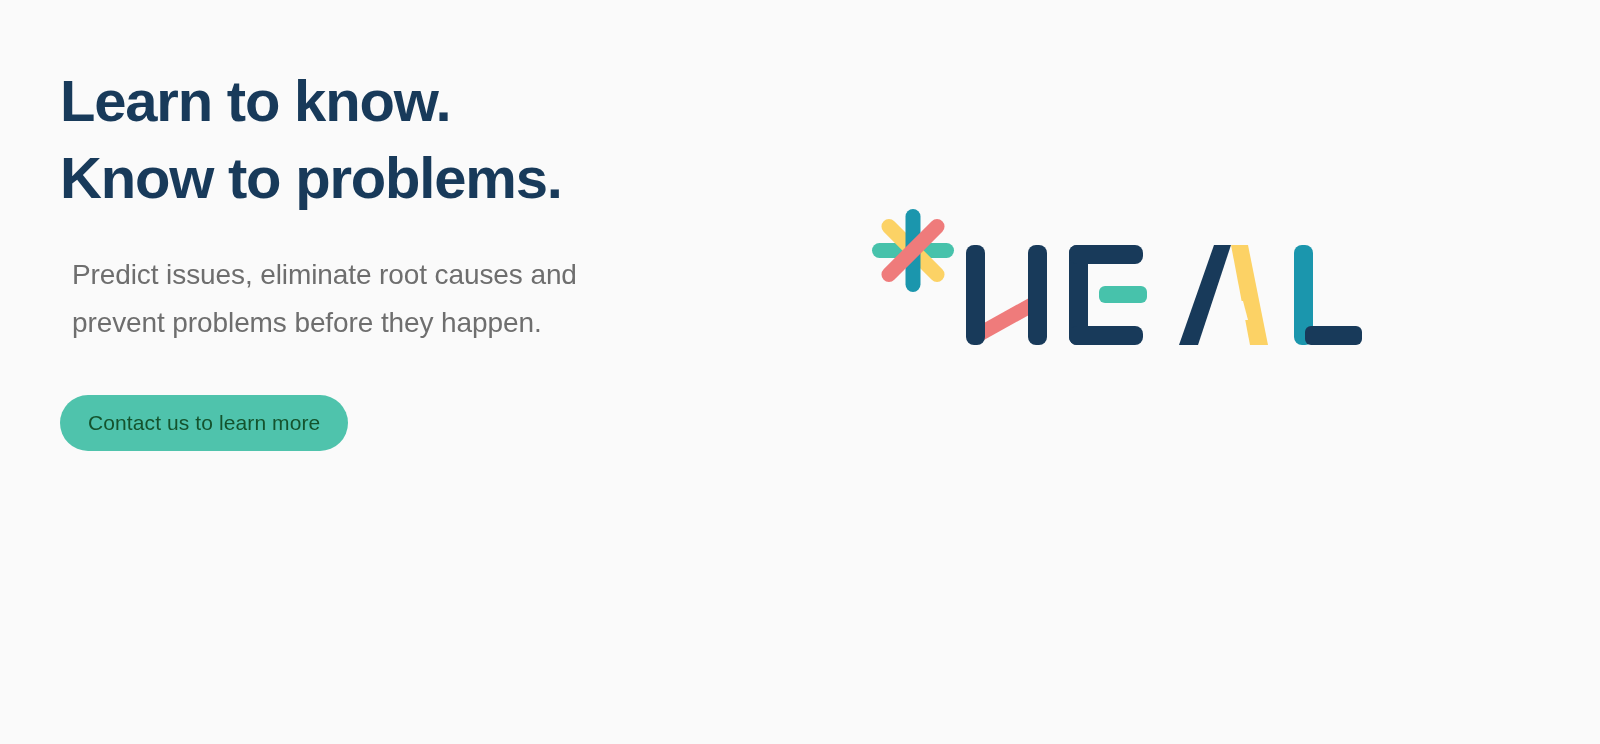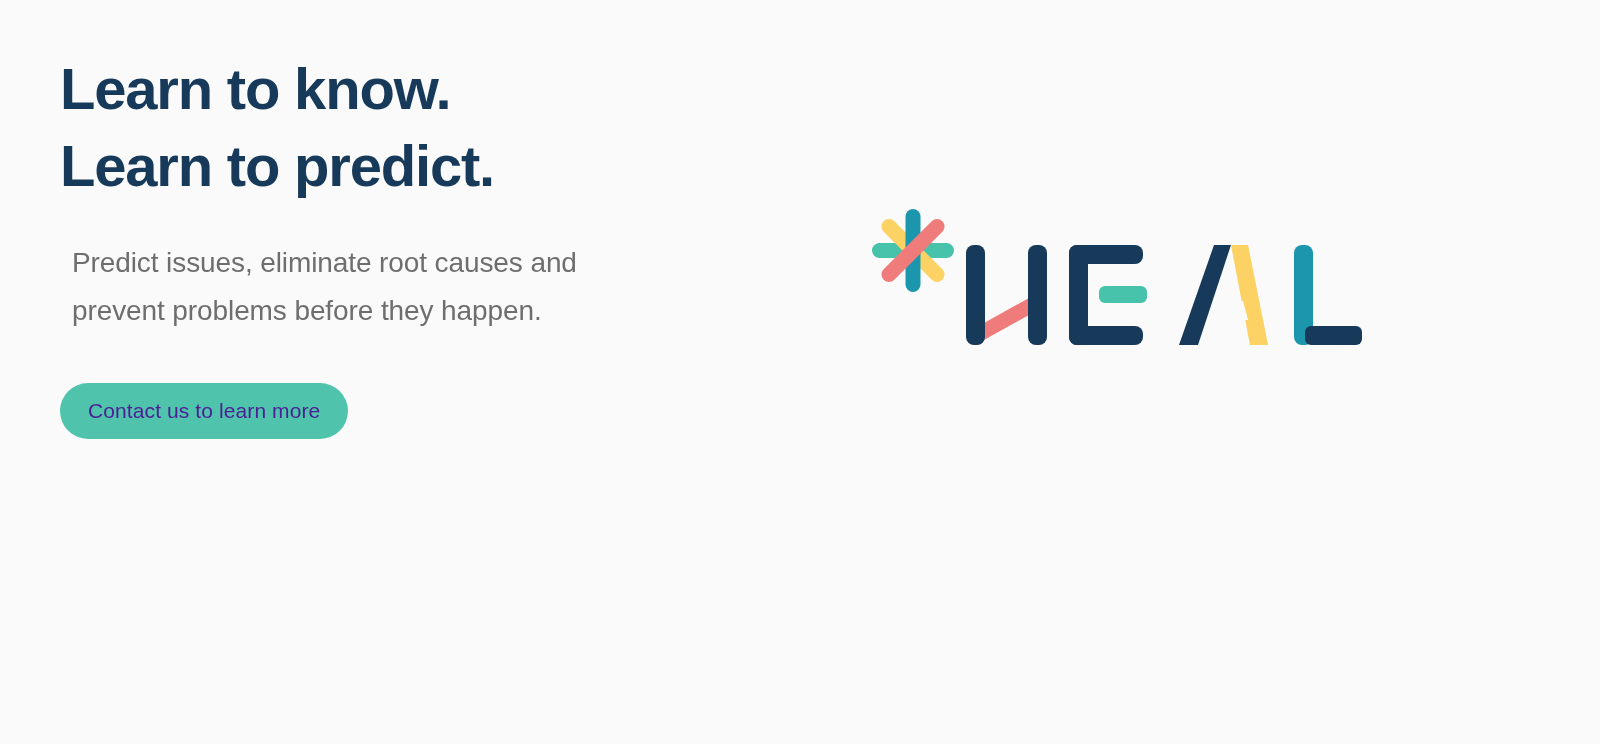"Learn to know." .hero-copy { top: 50px -> 62px }
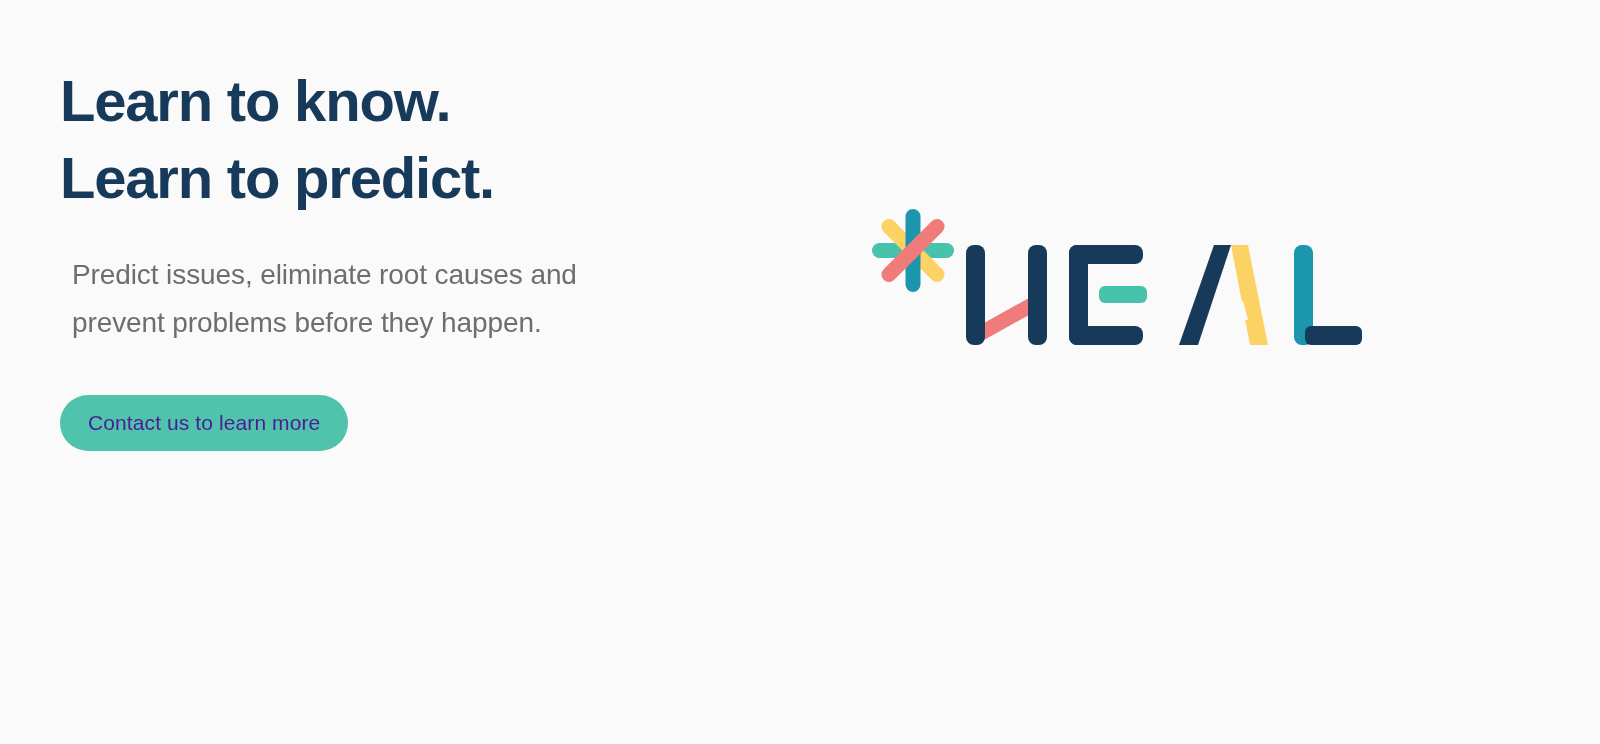"Learn to predict." span.hl-line { text: Learn to predict -> Know to problems }
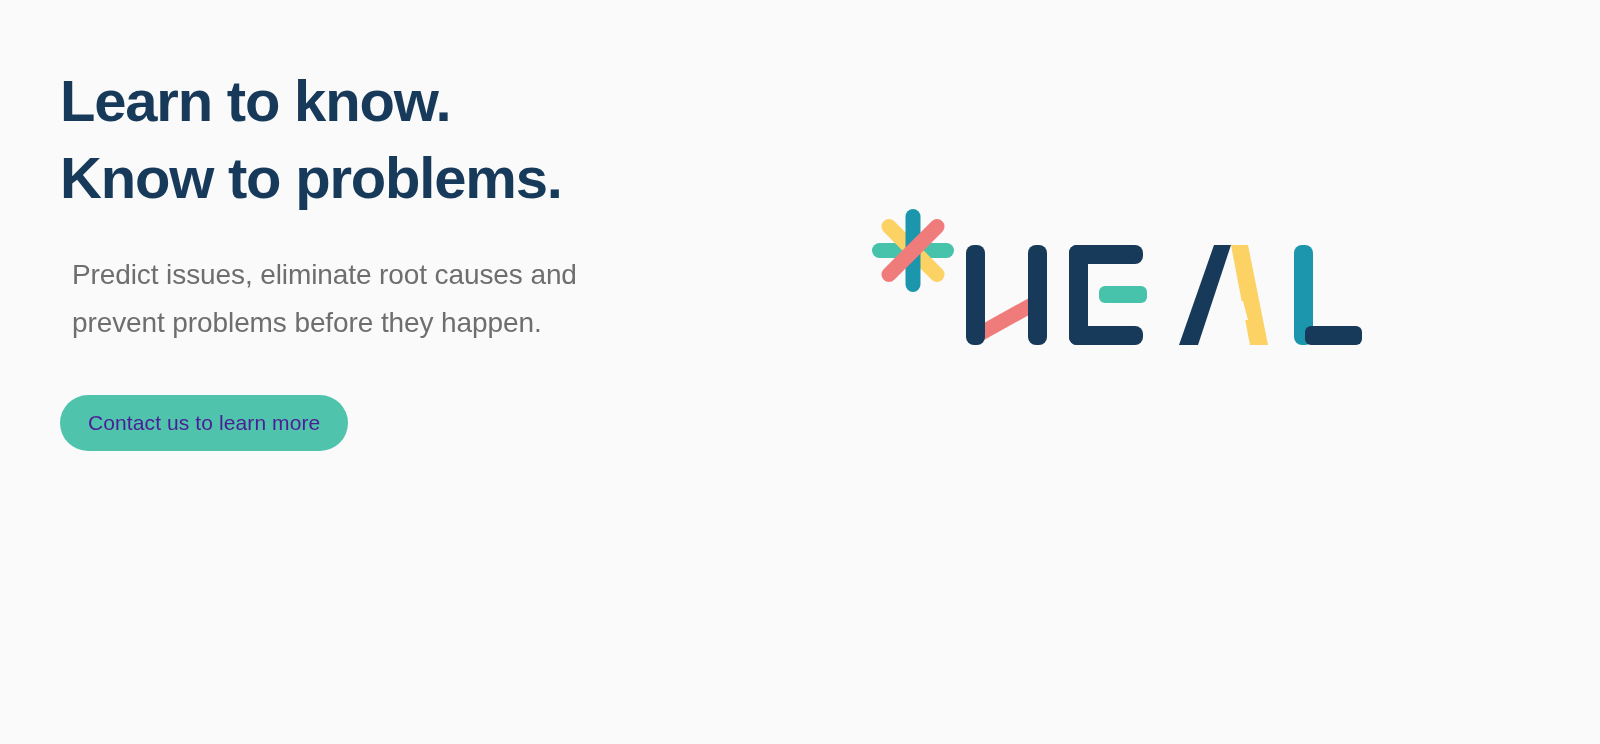"Contact us to learn more" .cta-button { color: #4c1d95 -> #14532d }
